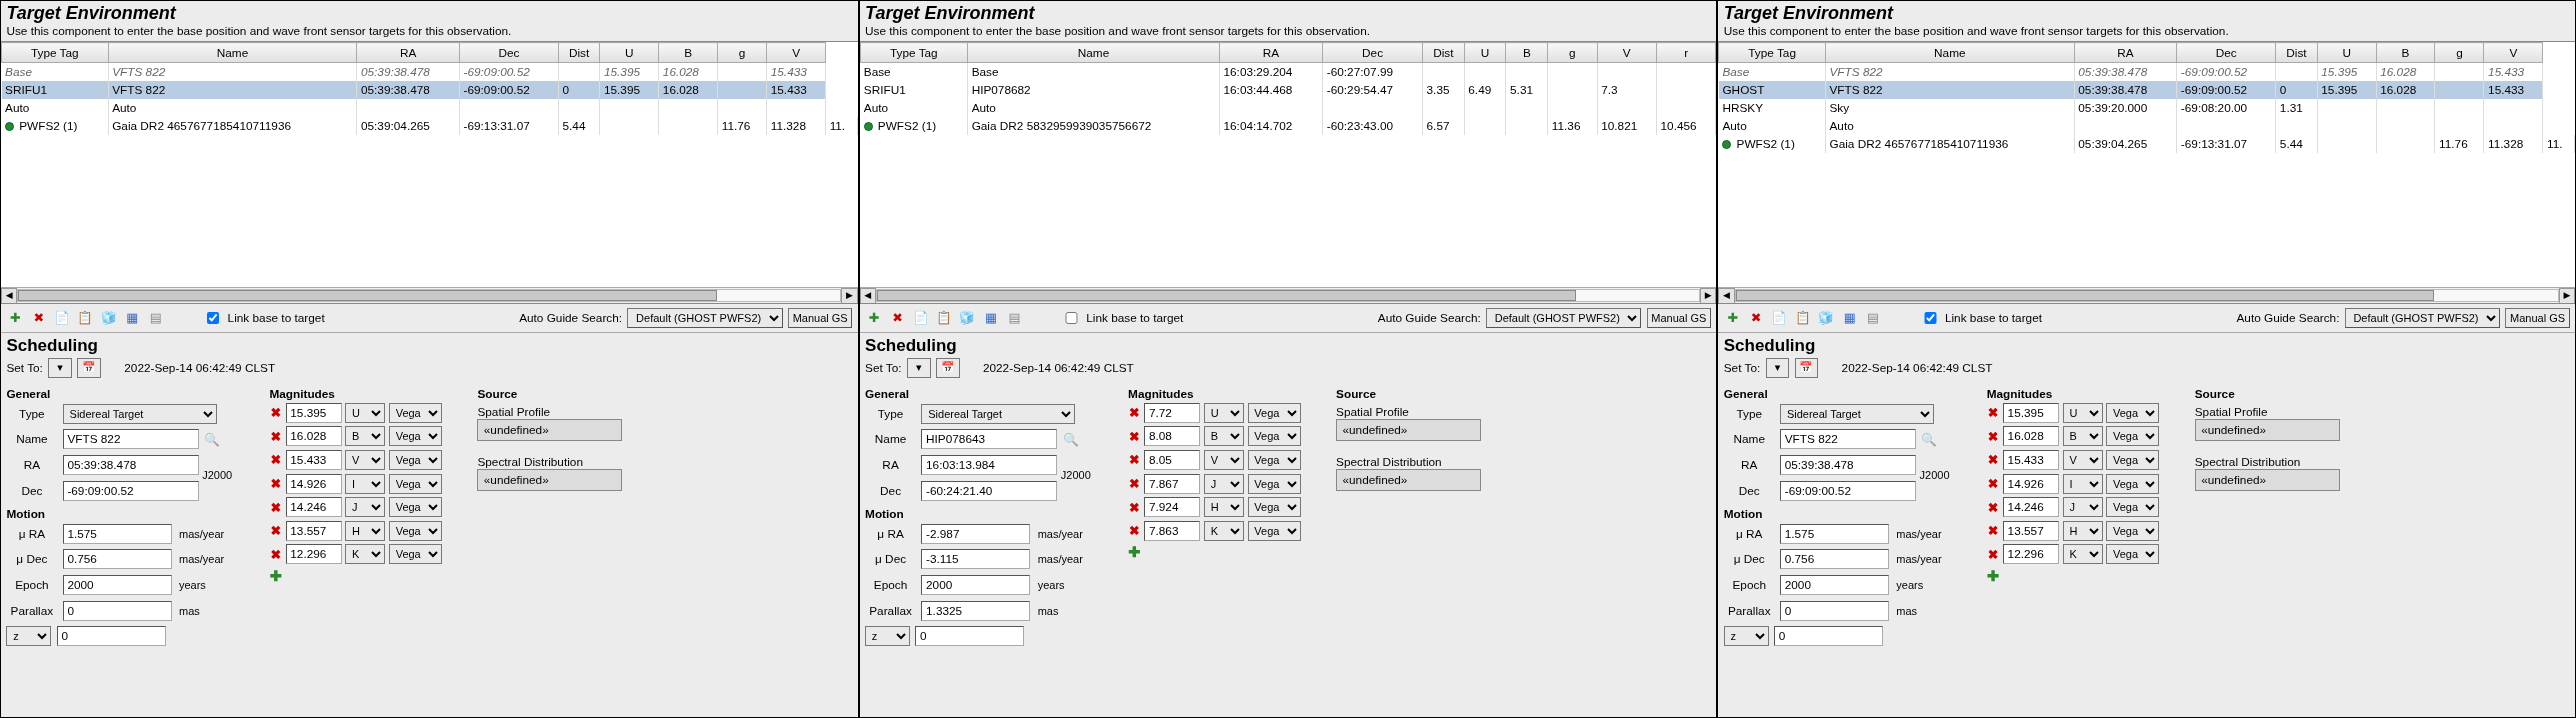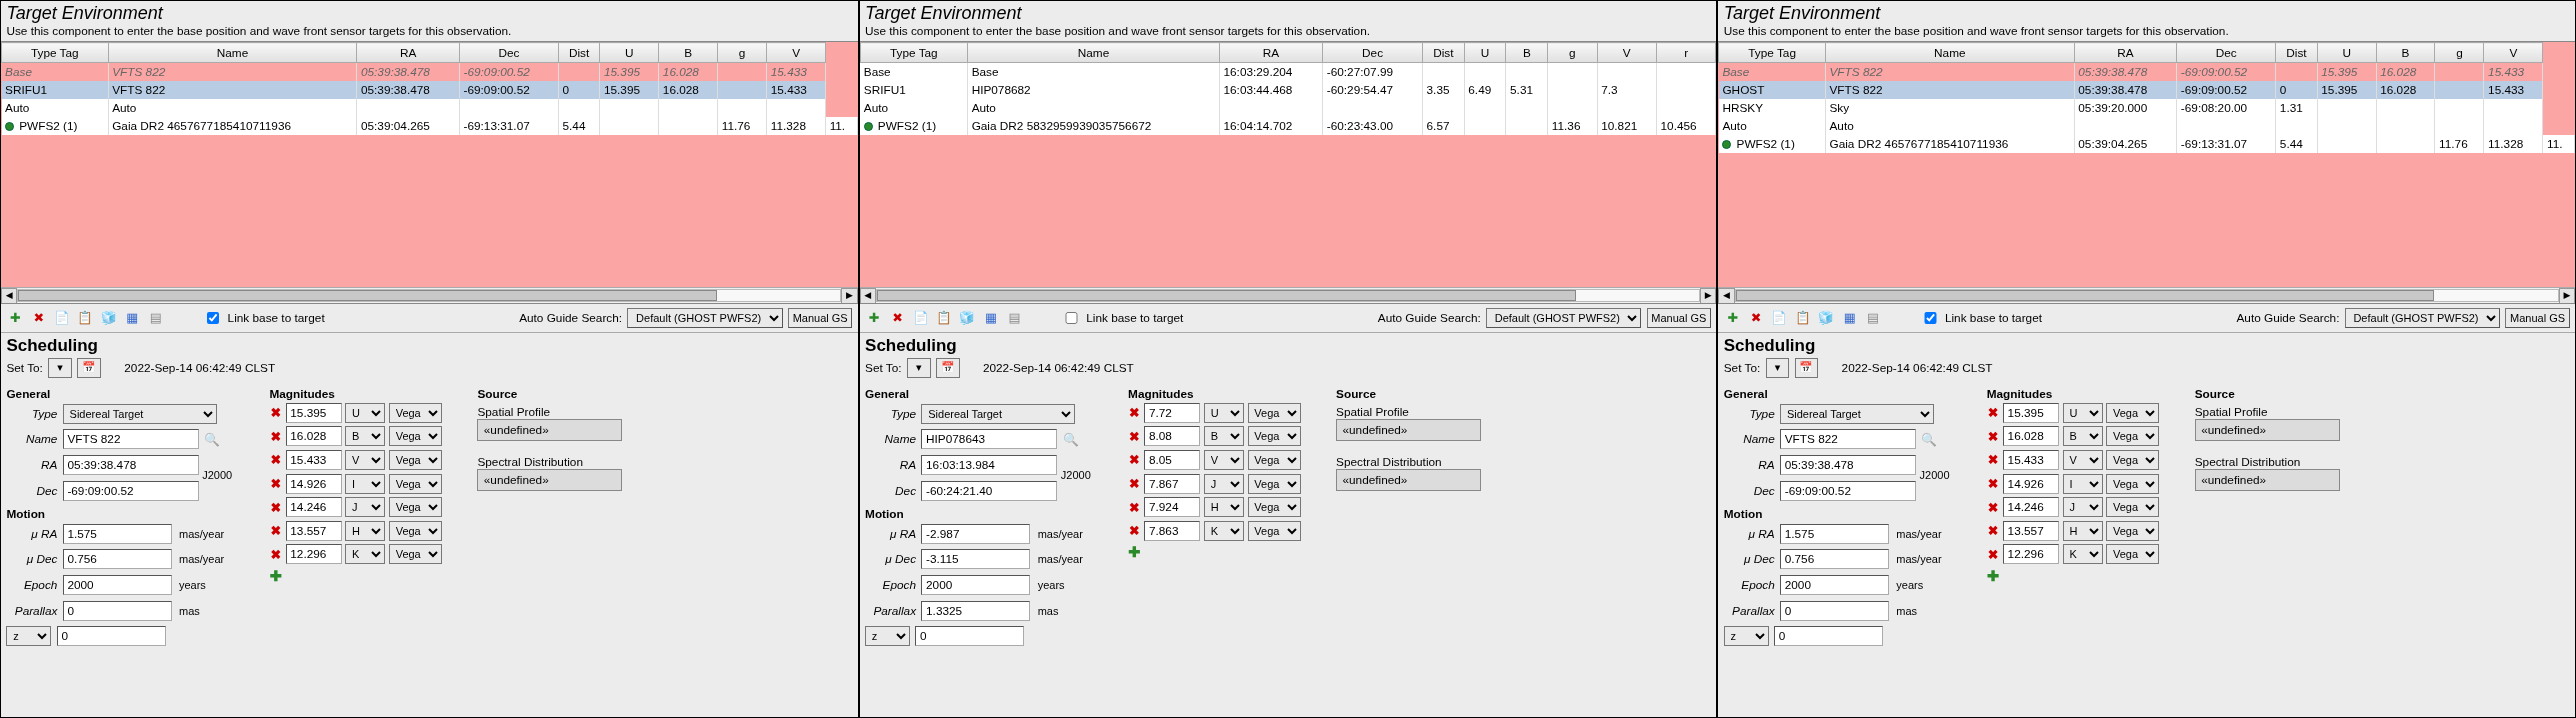"Target Environment" .title { font-weight: normal -> bold }
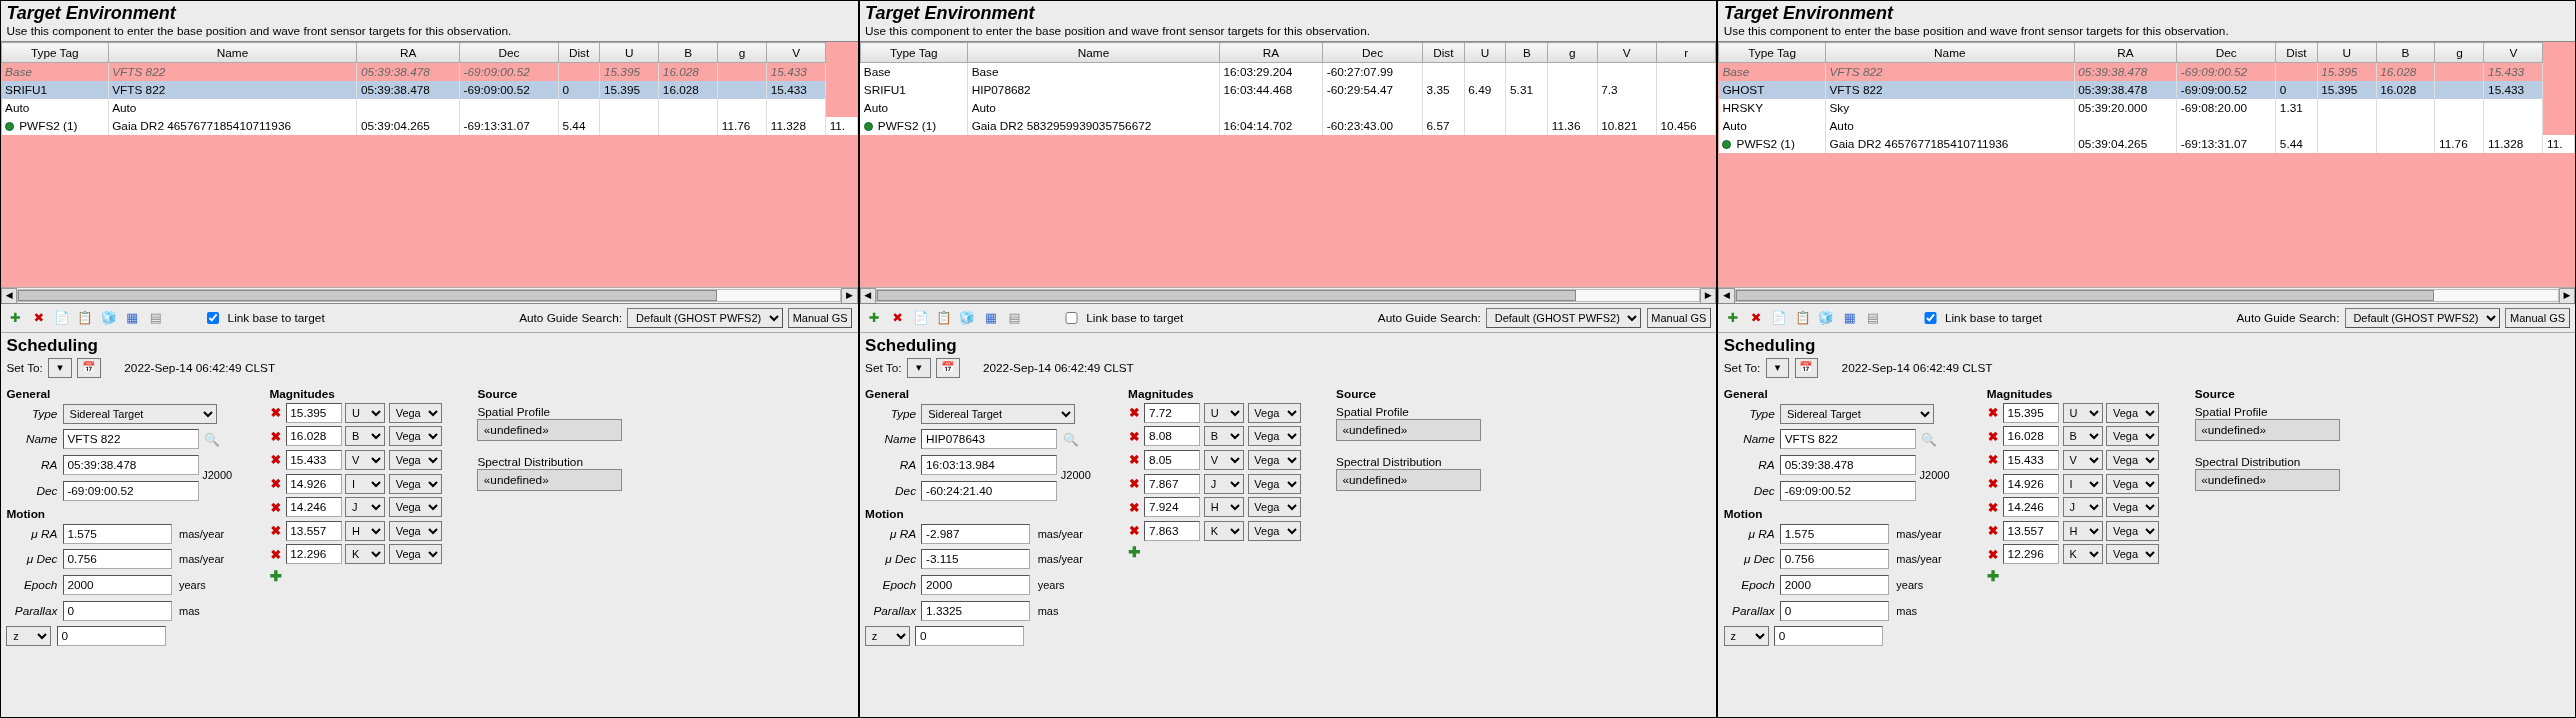"Type Tag" .table-wrap { background: #fca5a5 -> #ffffff }
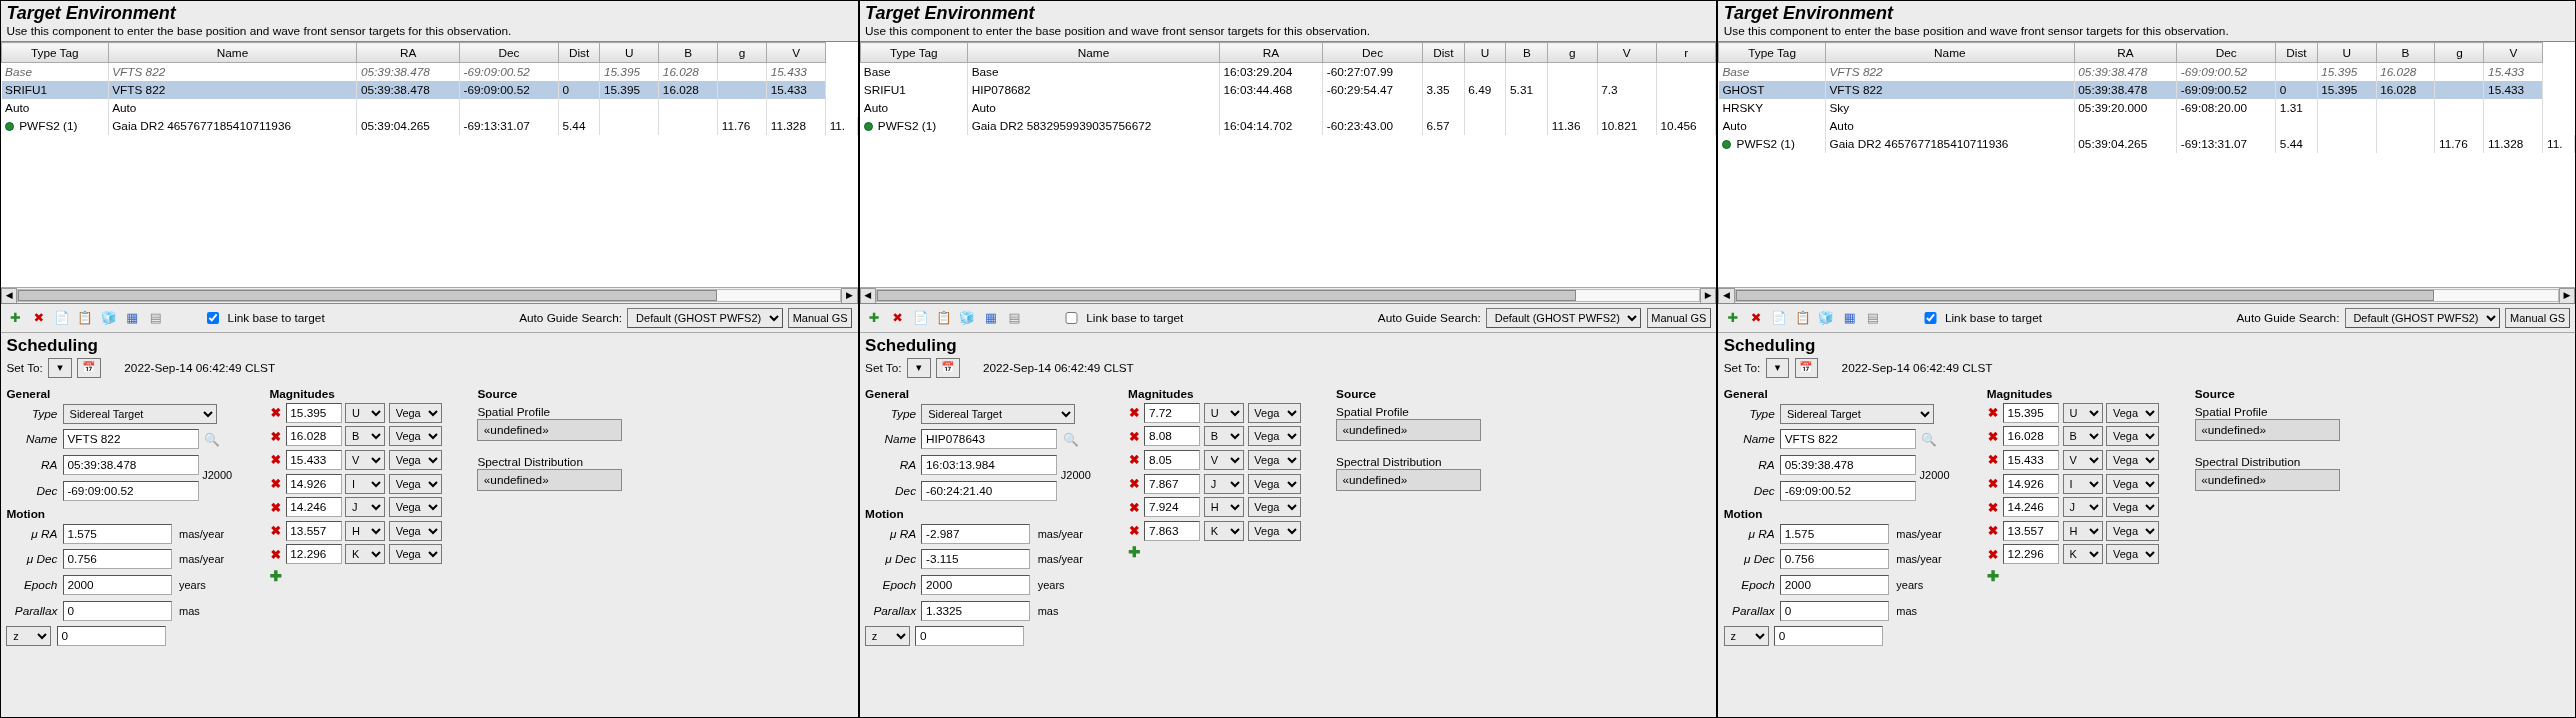"Type" .col label.l { font-style: italic -> none; text-align: right -> center }
